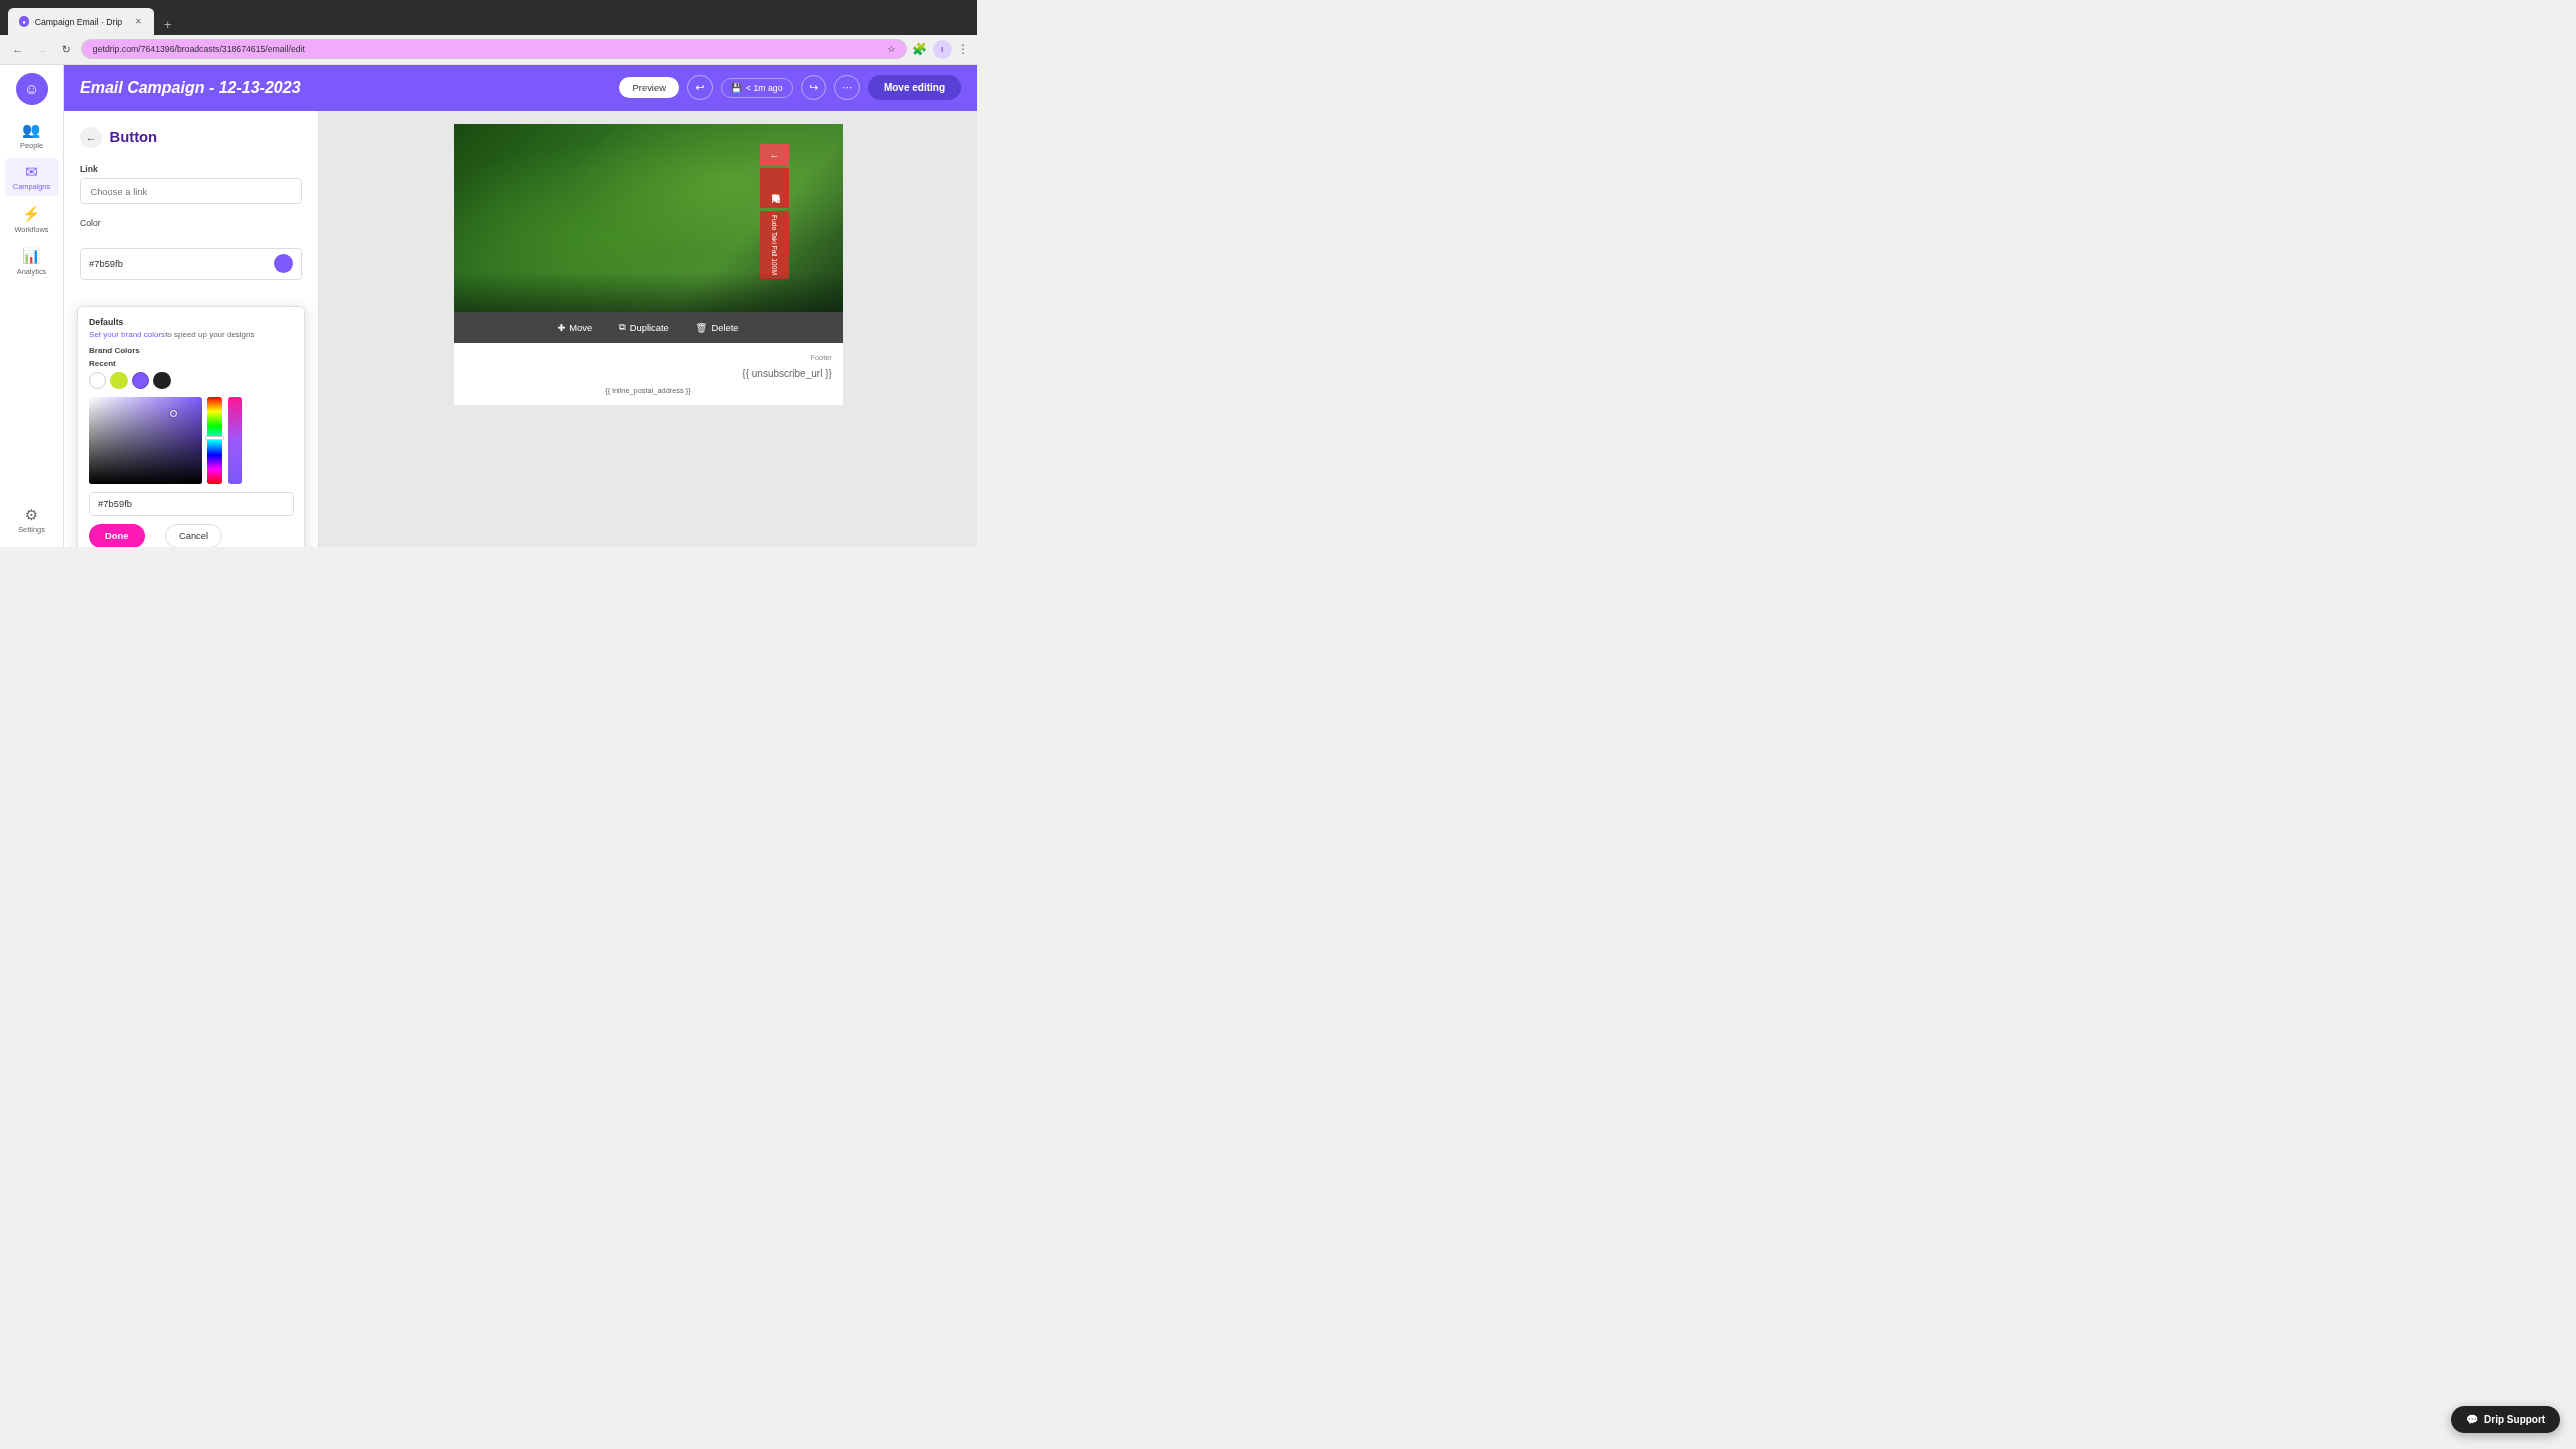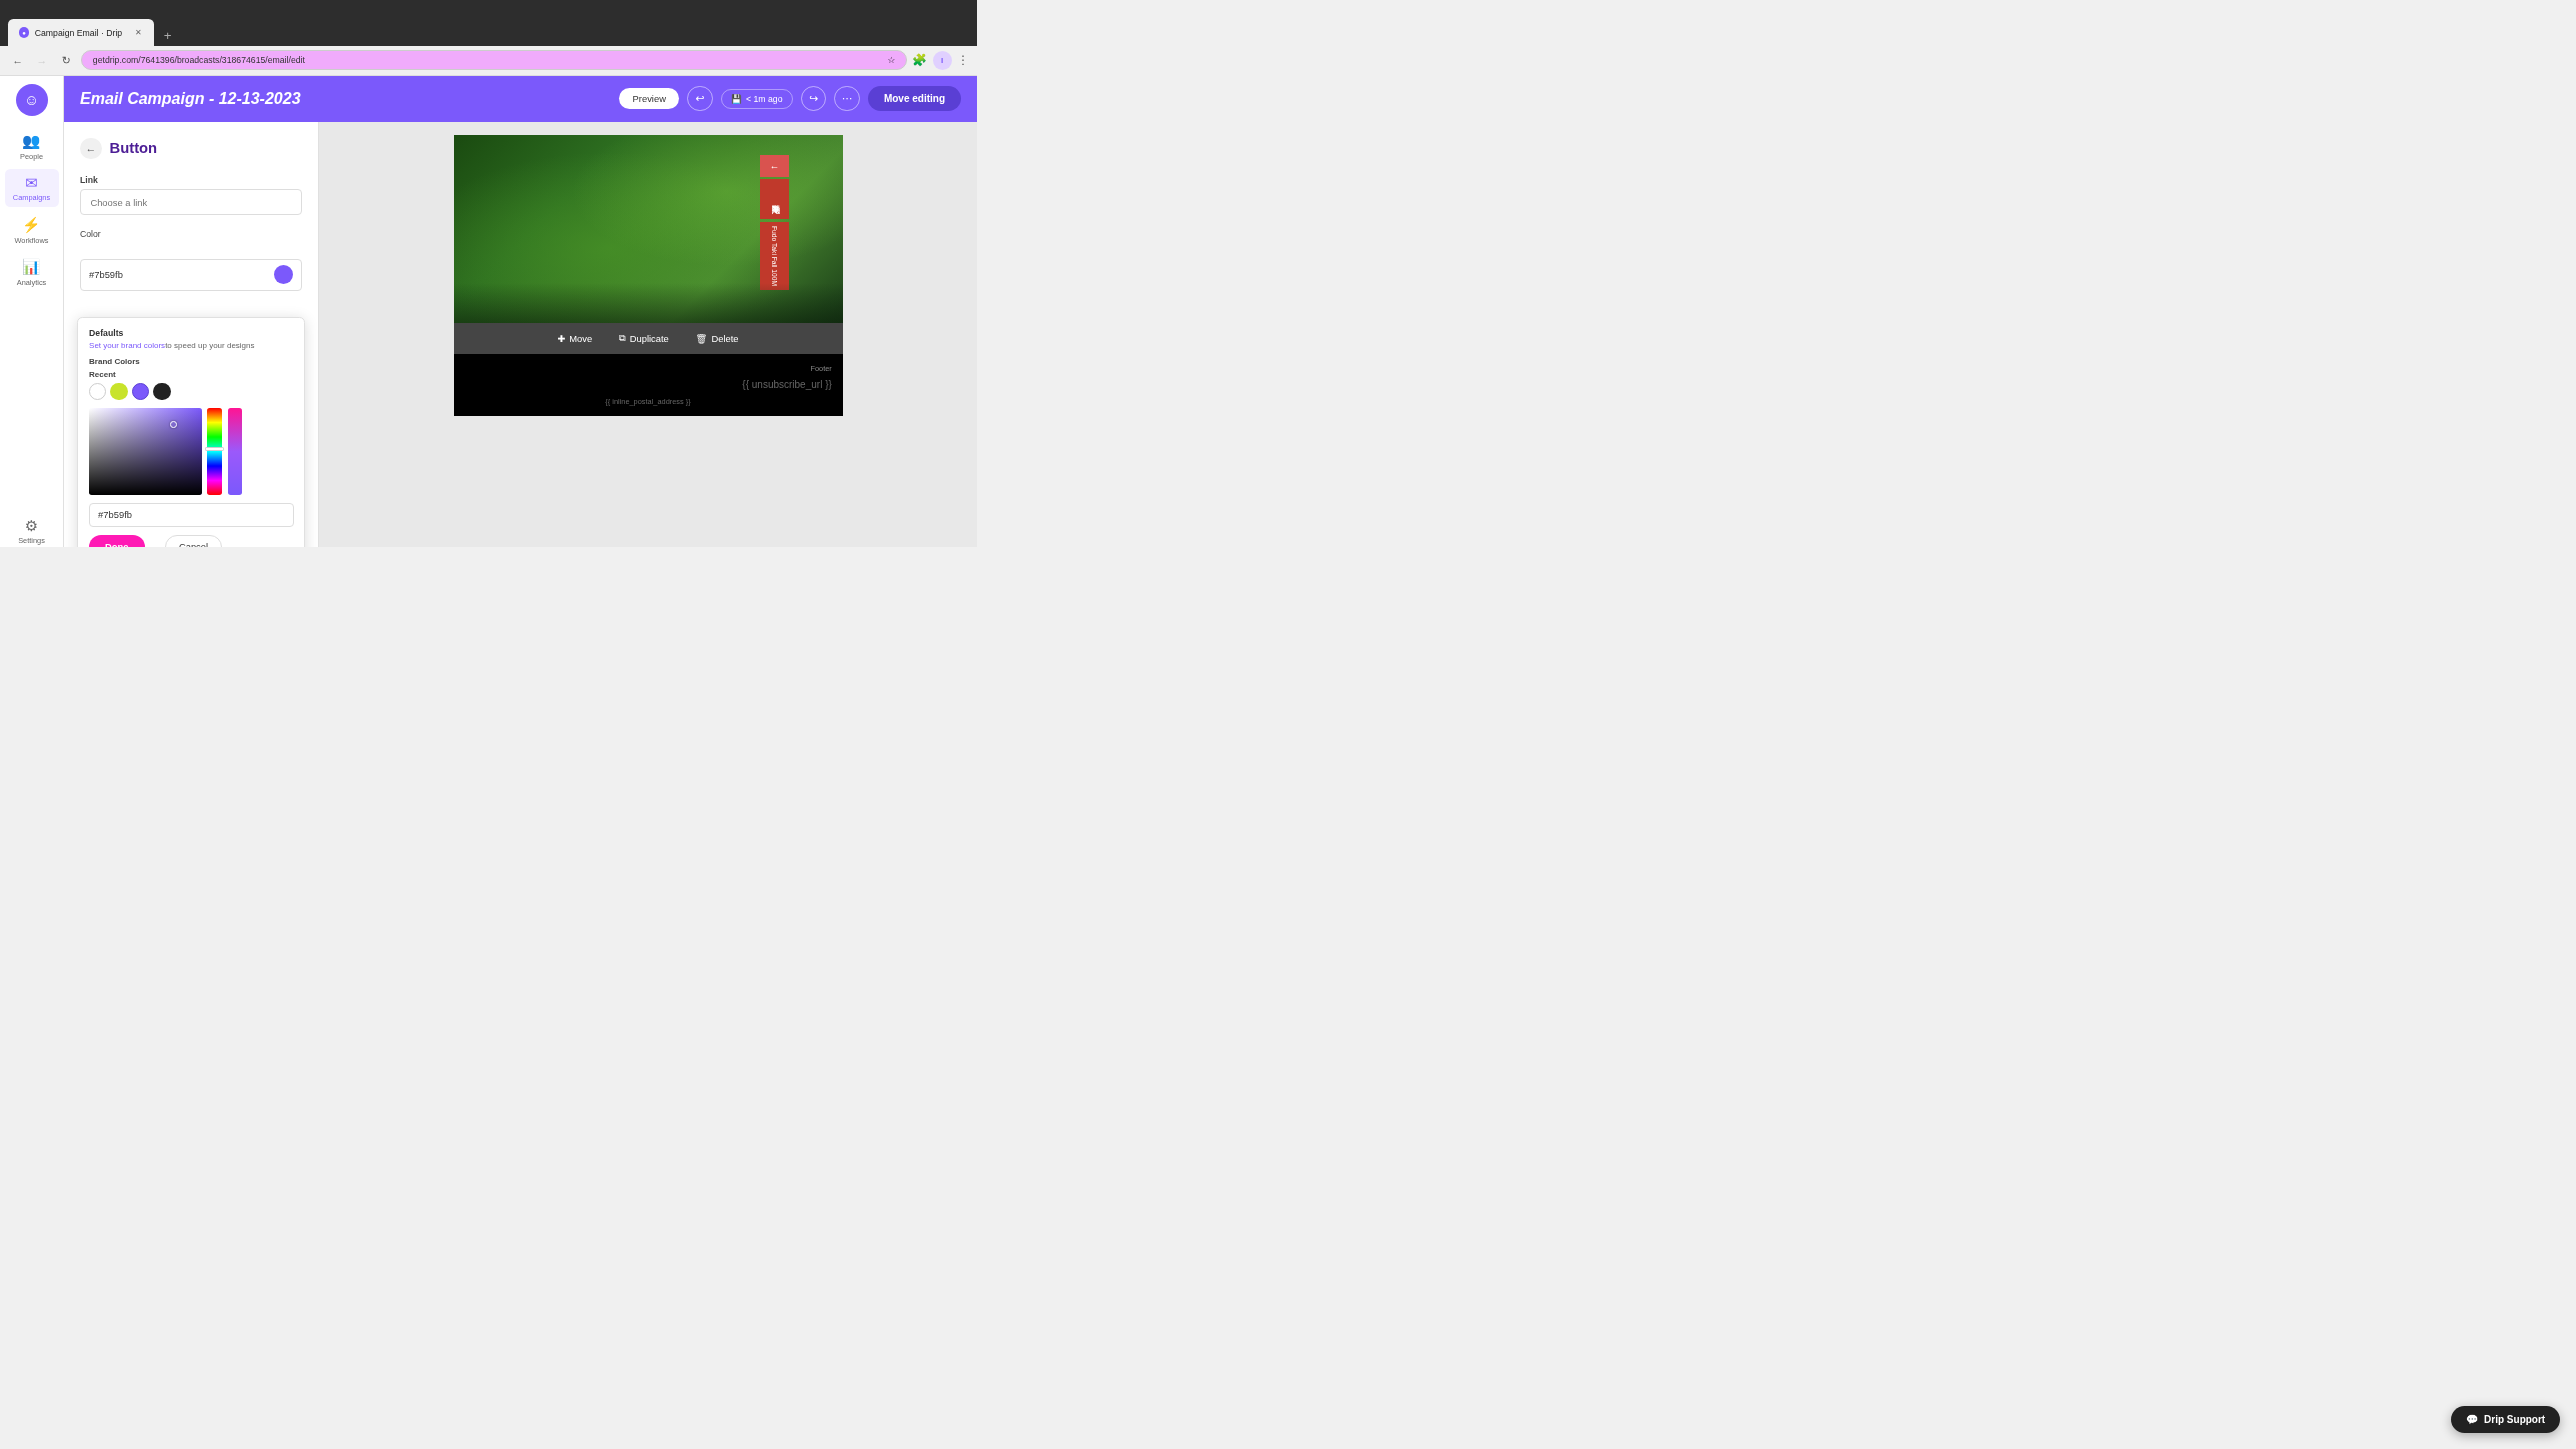"Campaign Email · Drip" div { height: 46px -> 35px }
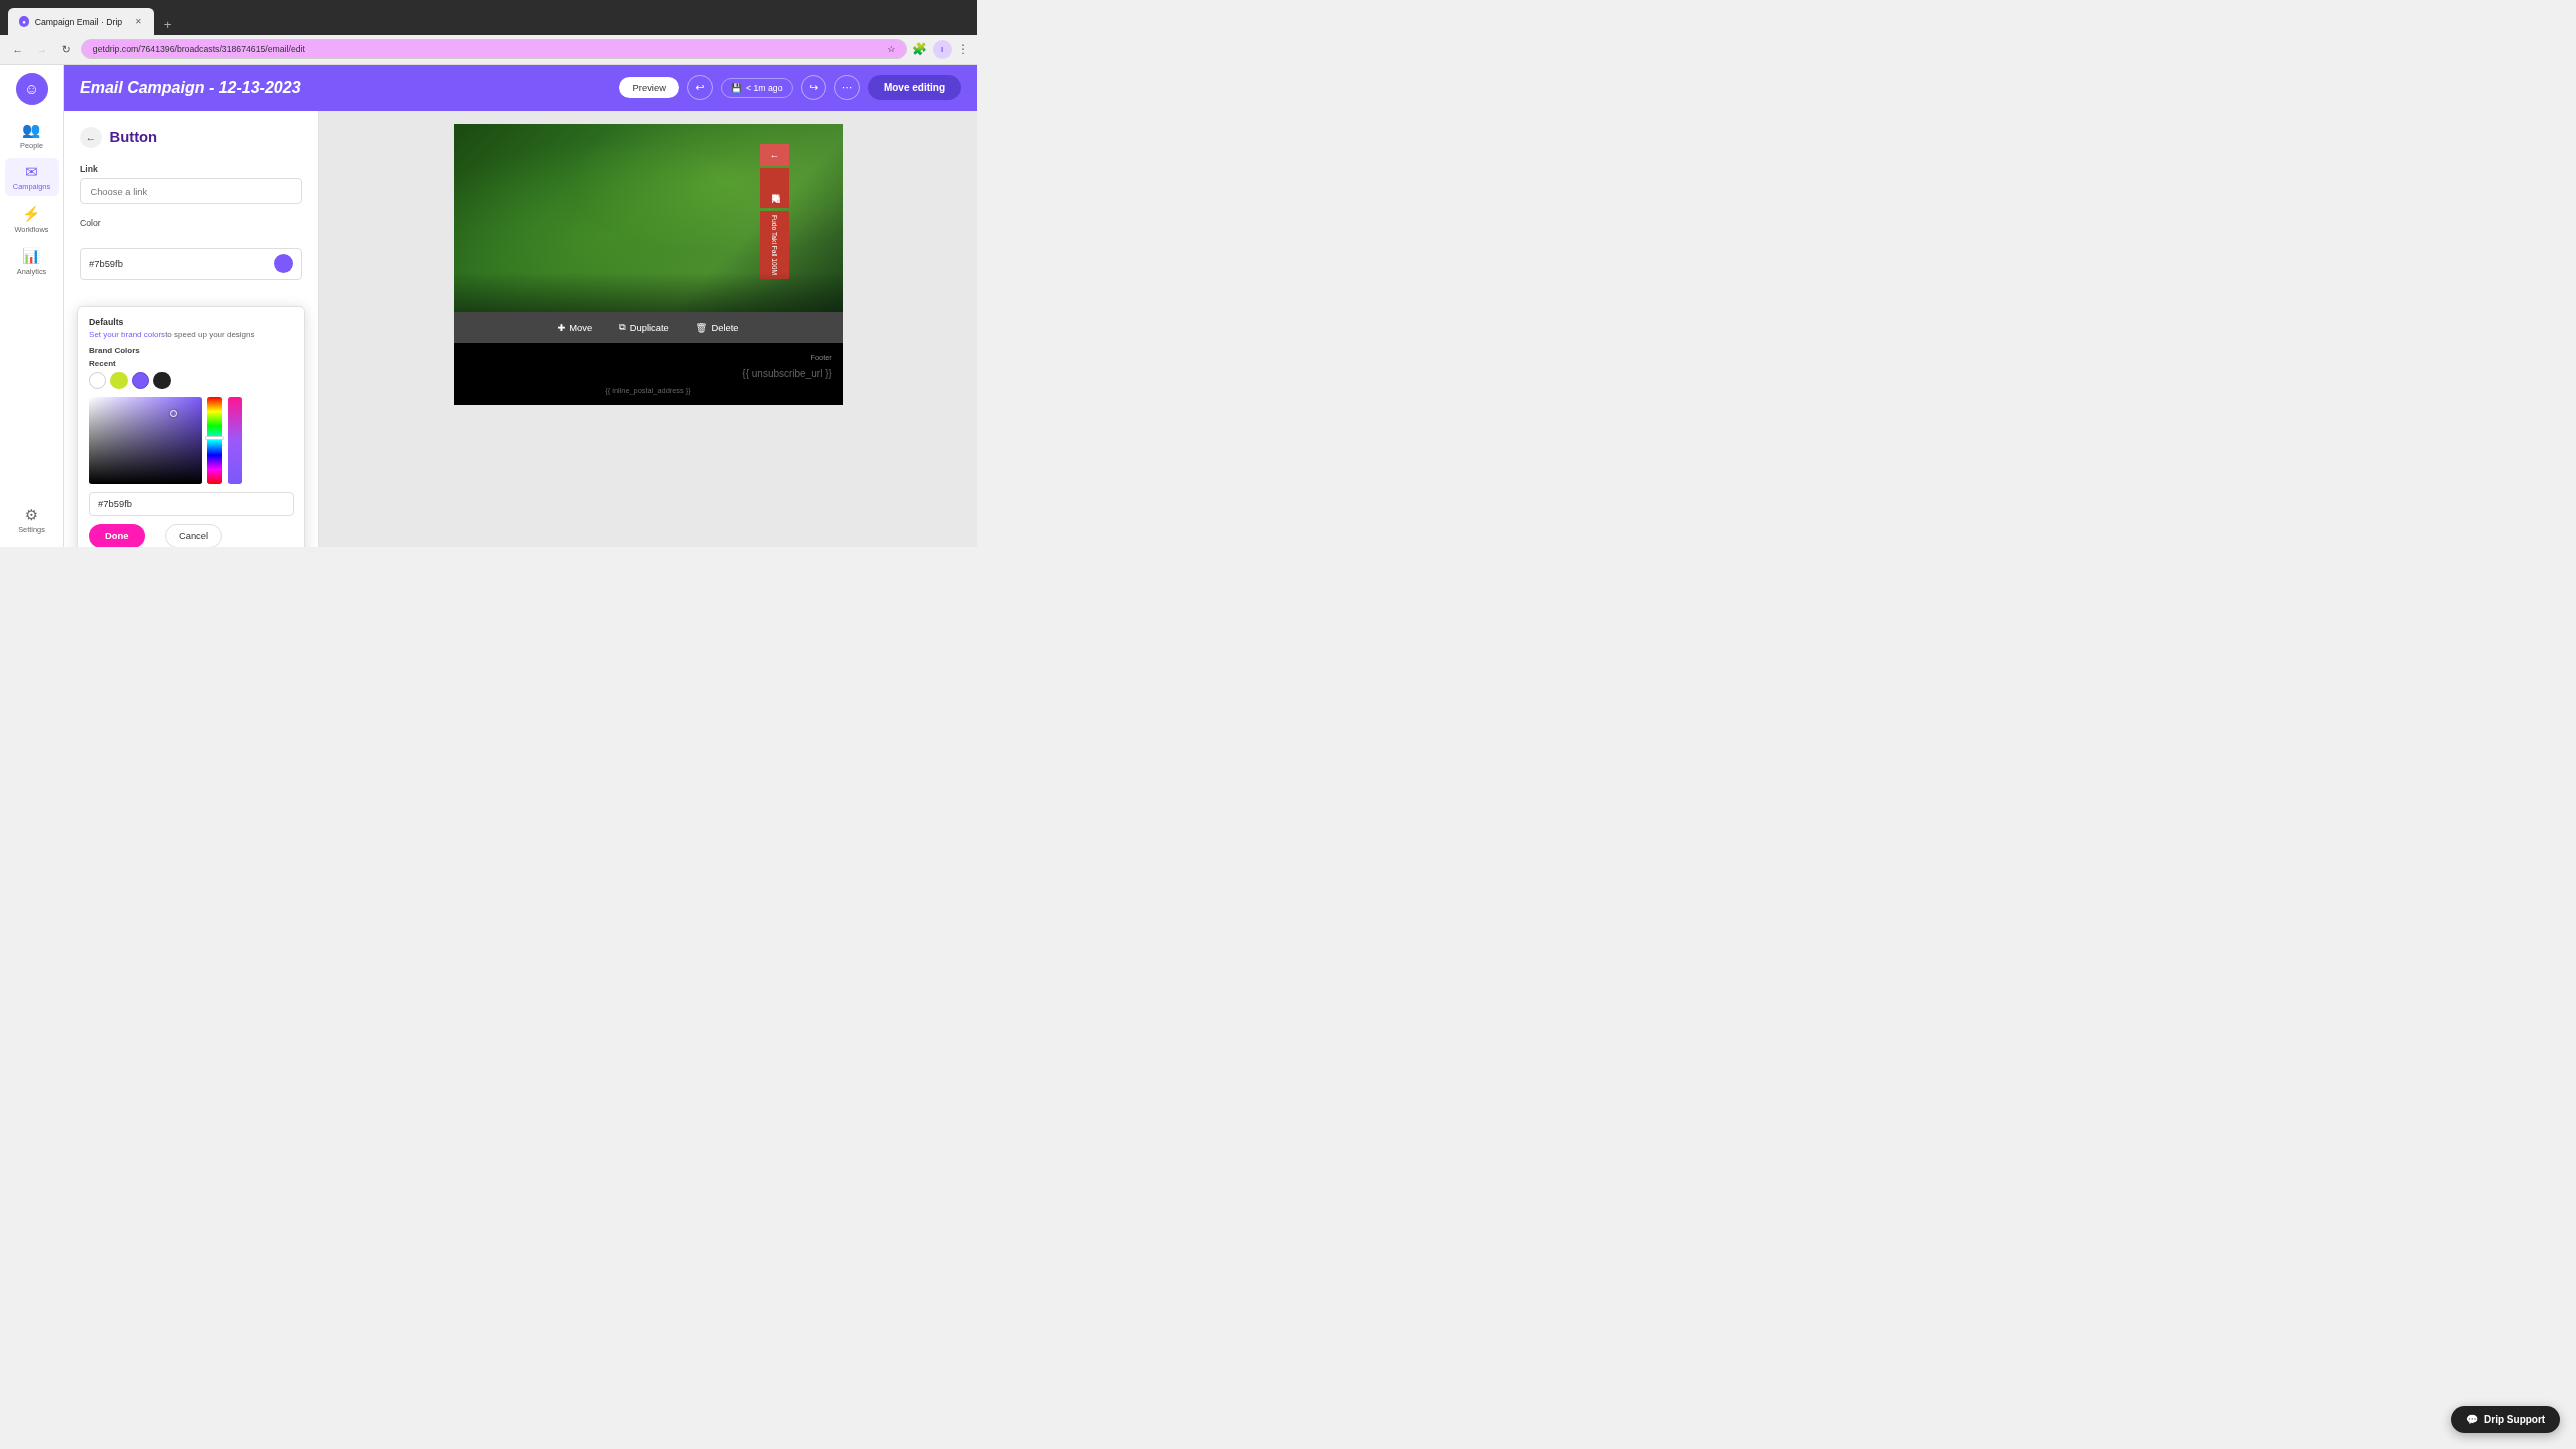"Footer" div { background: #000000 -> #ffffff }
